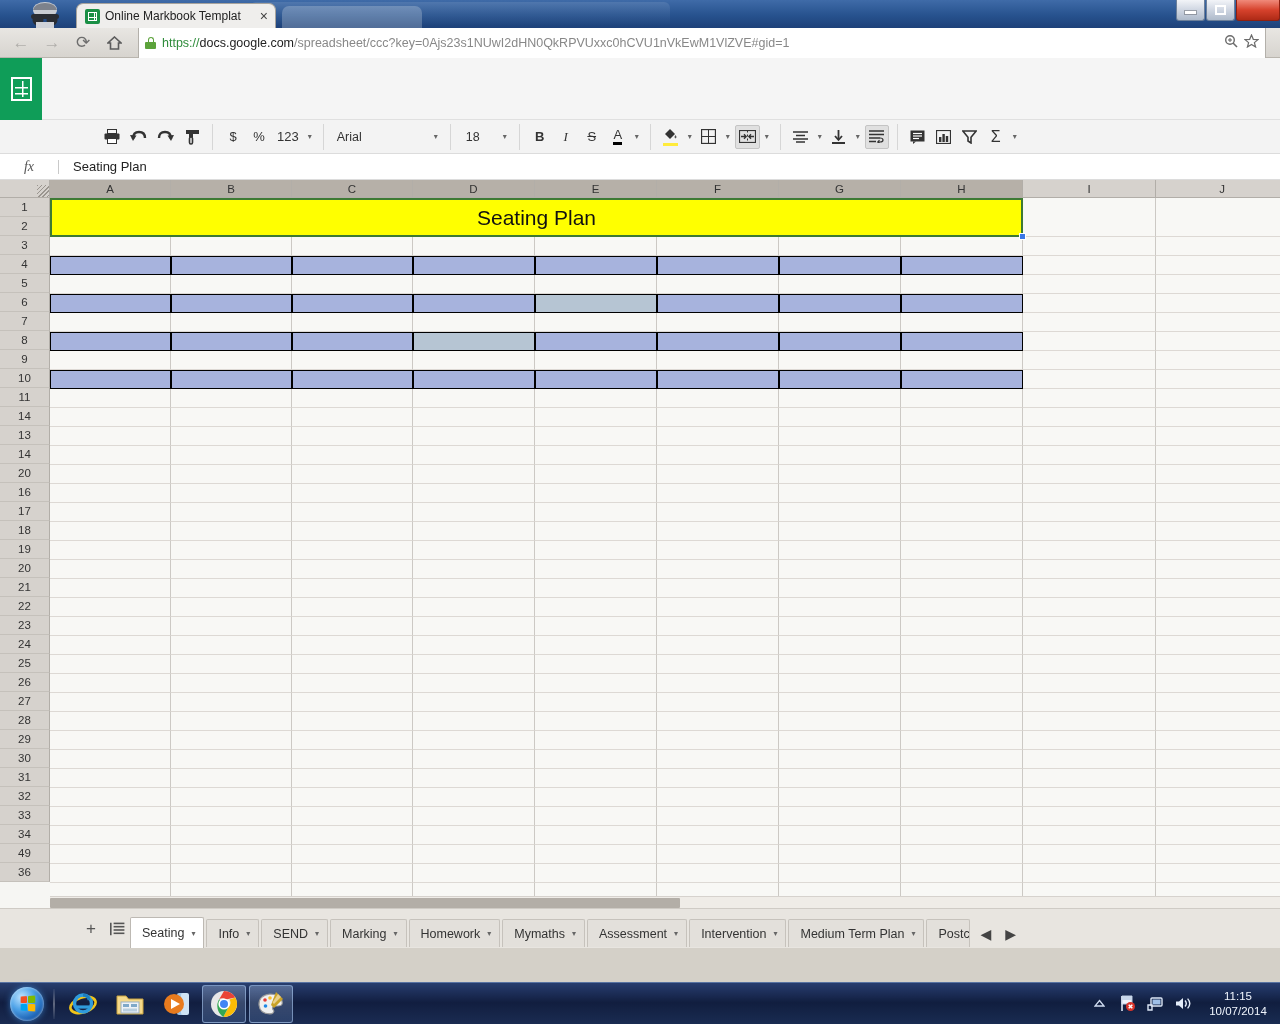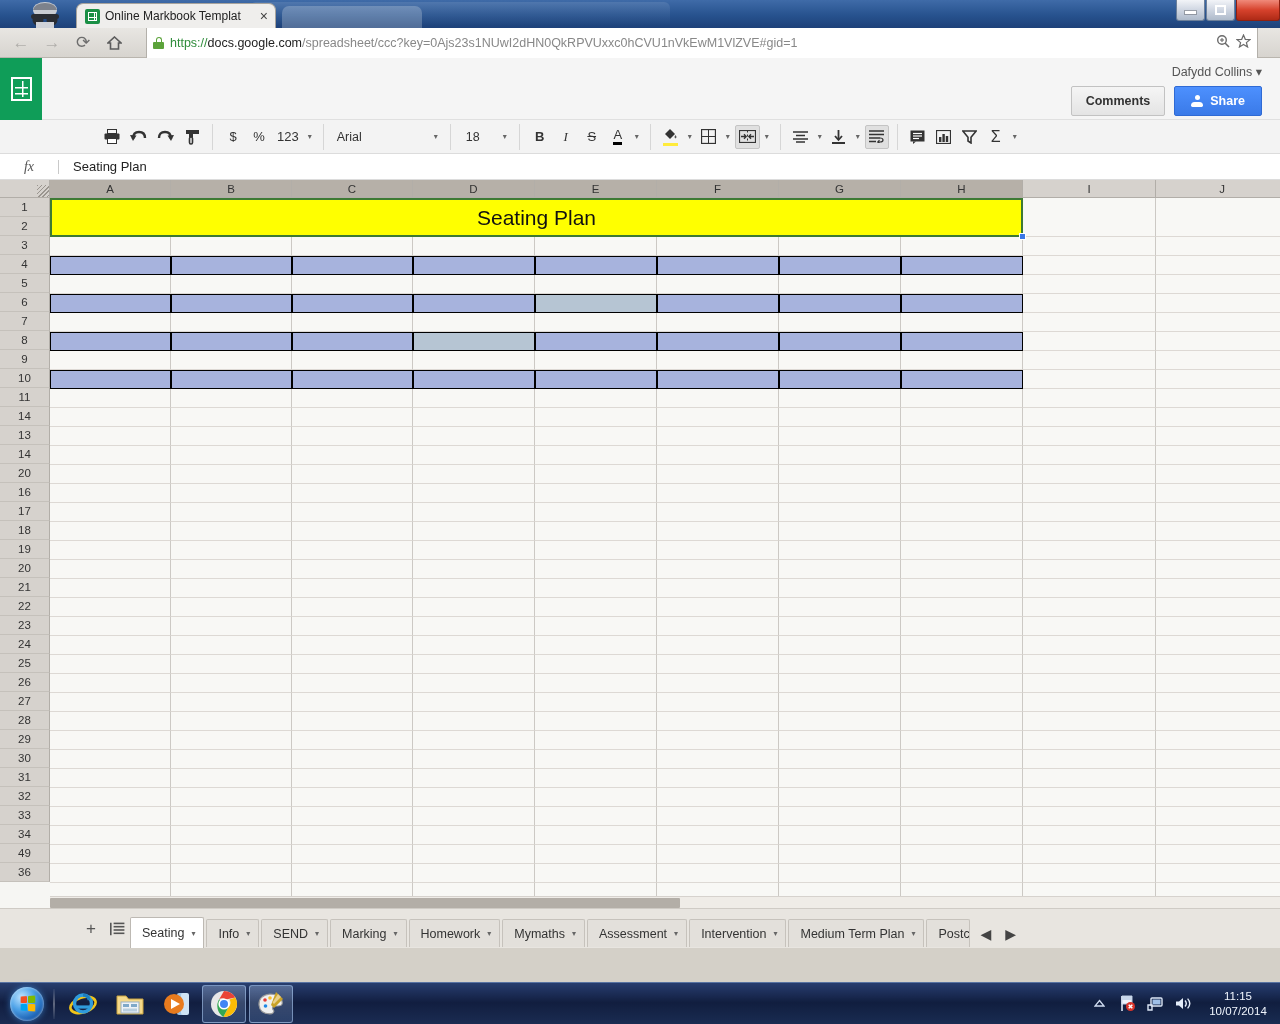"https://docs.google.com/spreadsheet/ccc?" #omnibox { margin: 0 14px -> 0 6px }
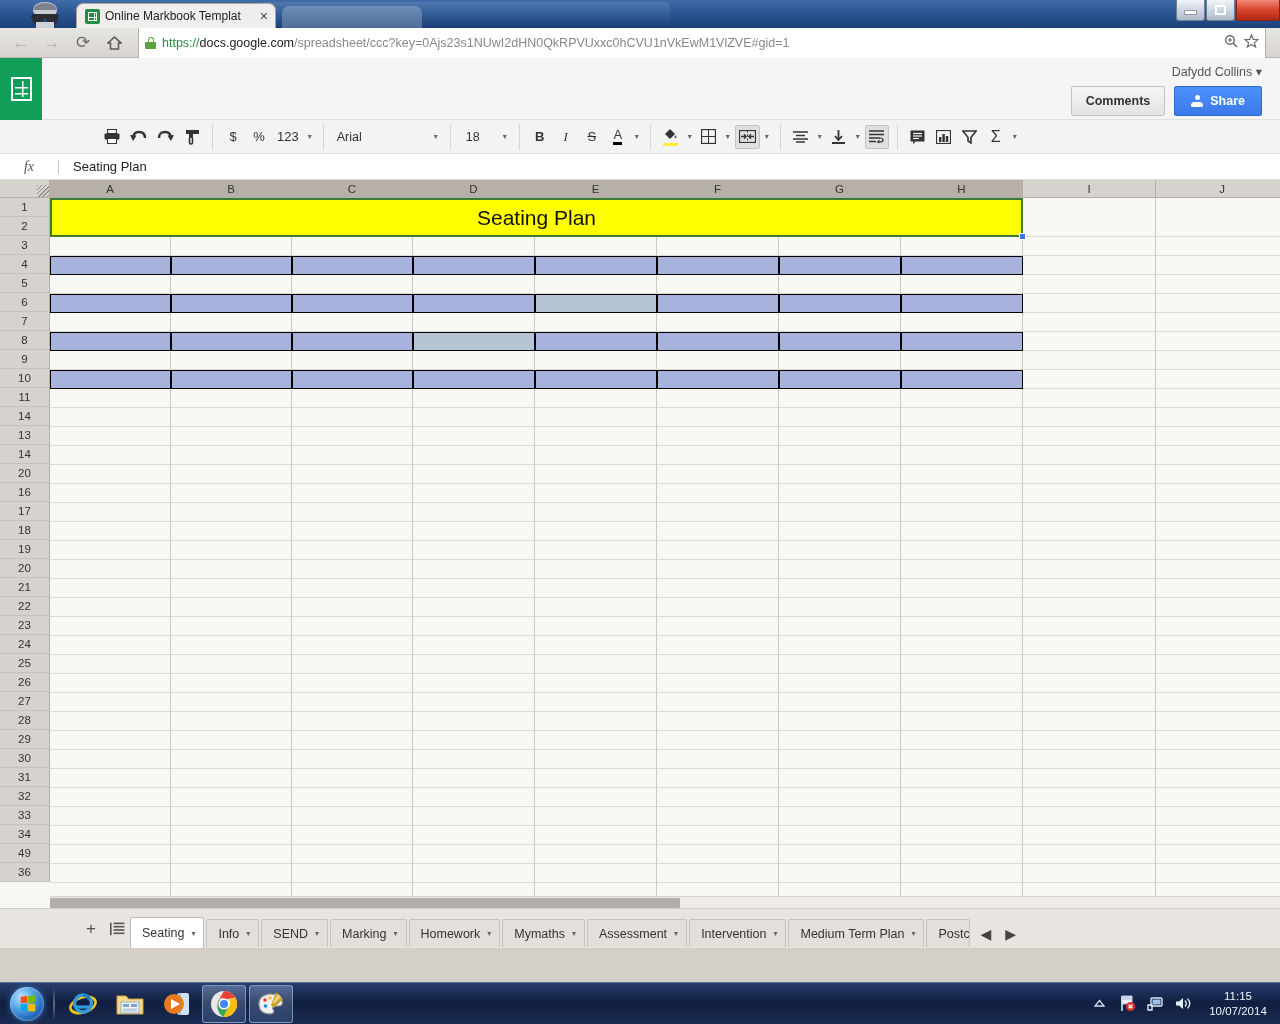"Dafydd Collins ▾" div { html: <div> <div> <span>Dafydd Collins</span> <span>▾</span> </div> <div> <div>Comments</div> <div> <span></span> <span>Share</span> </div> </div> </div> -> none }
